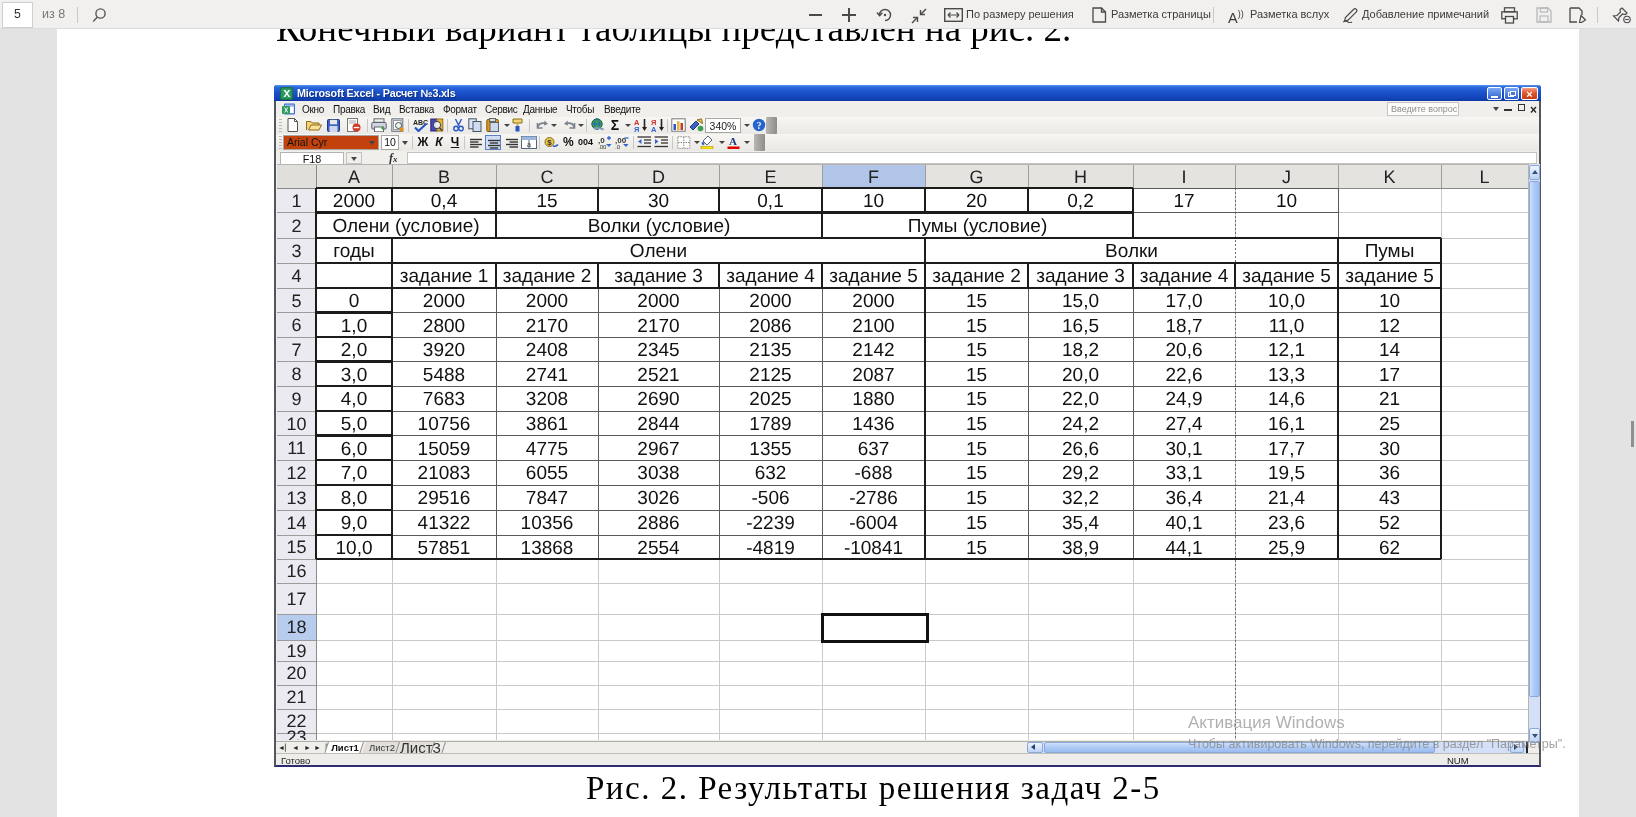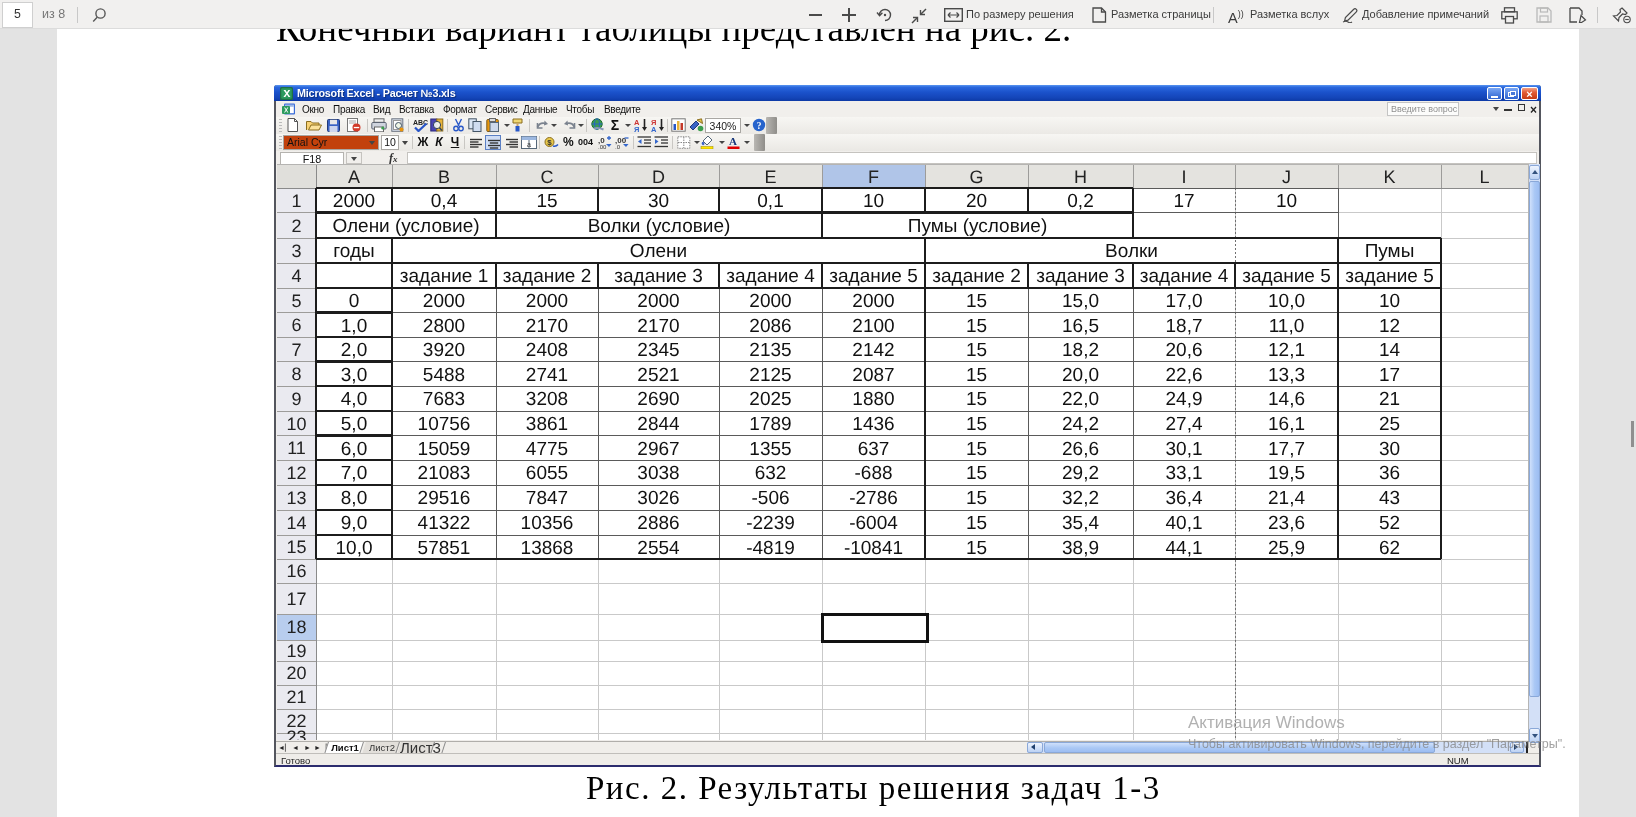"Рис. 2. Результаты решения задач" div.abs { text: 1-3 -> 2-5 }
